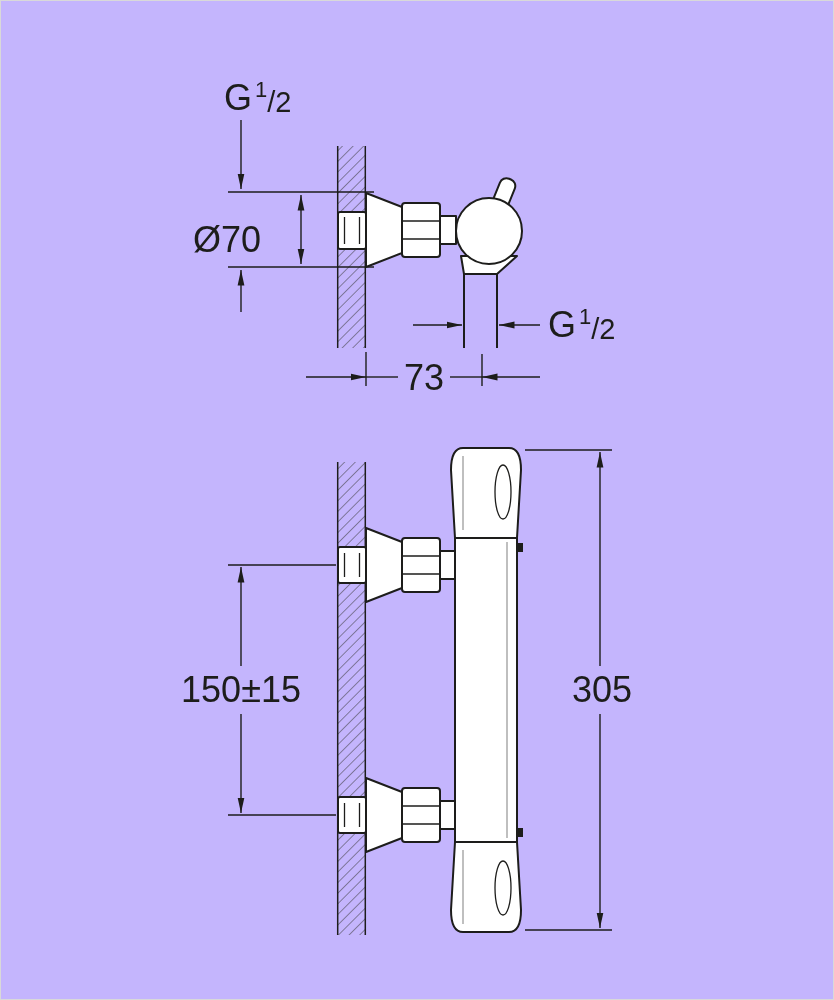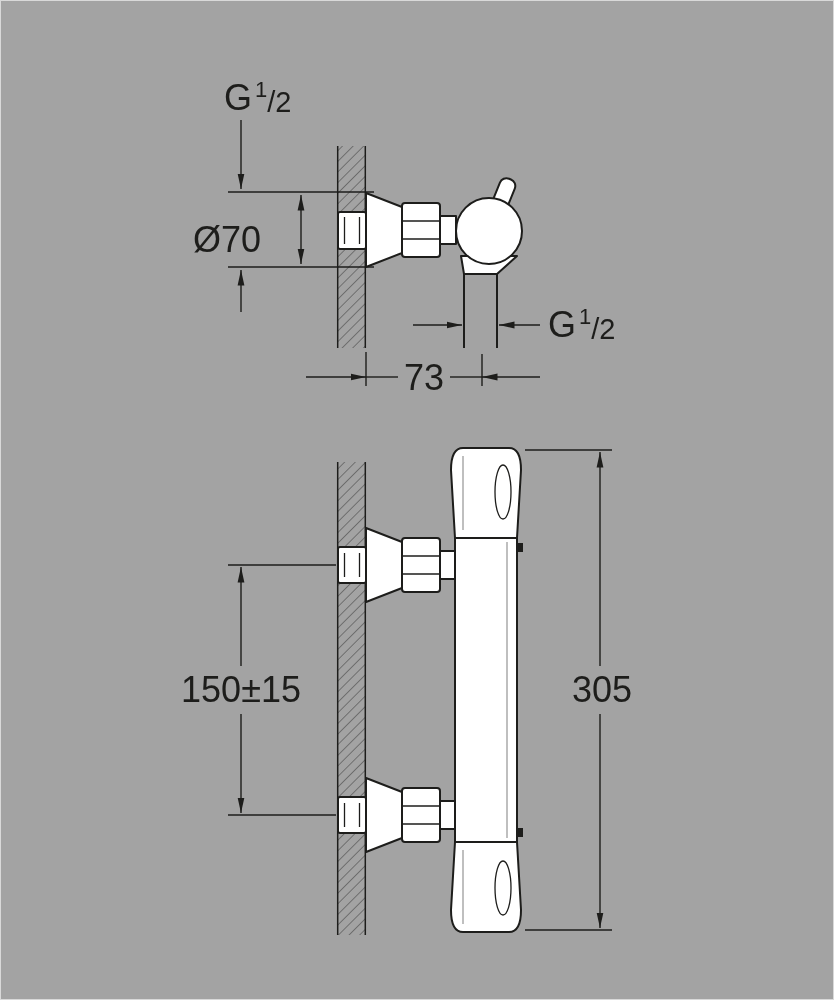"G1 /2" .canvas { background: #a3a3a3 -> #c4b5fd }
